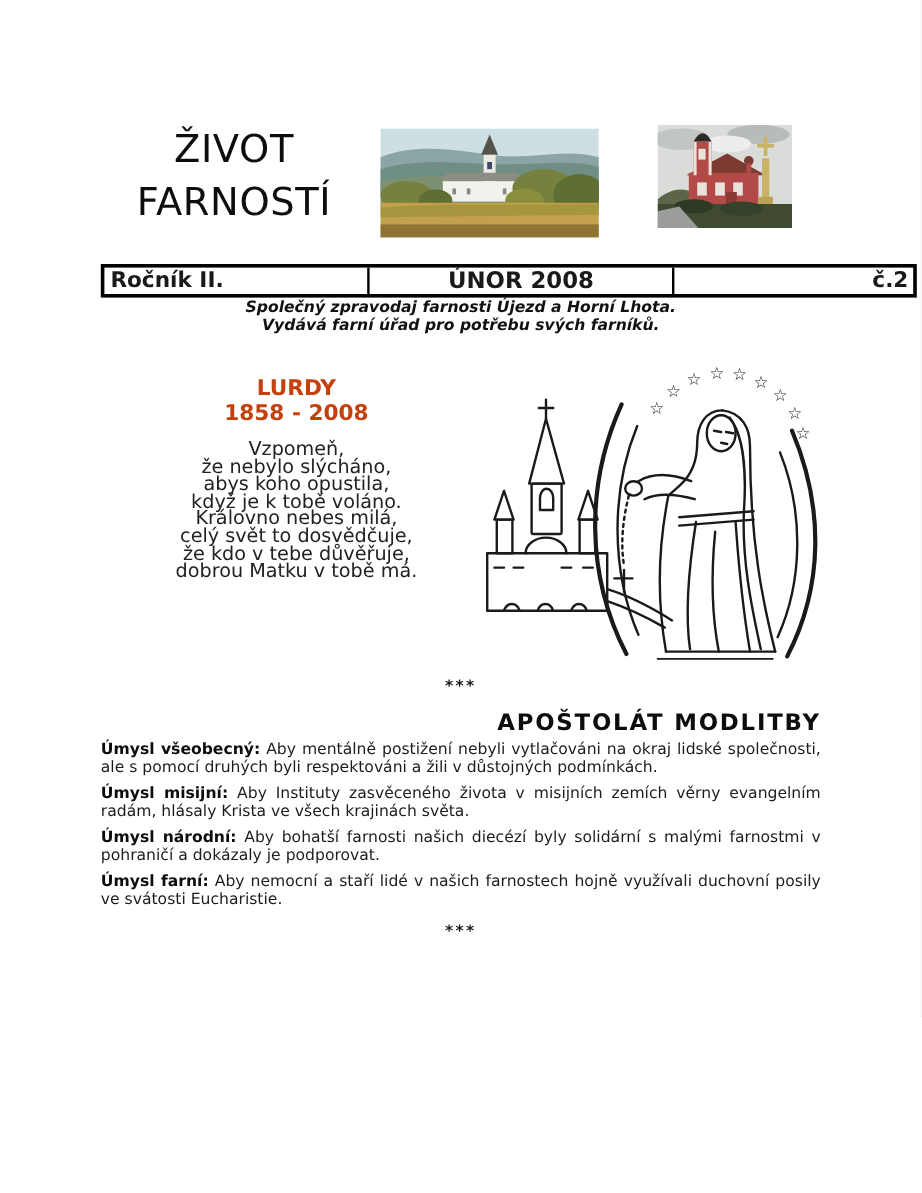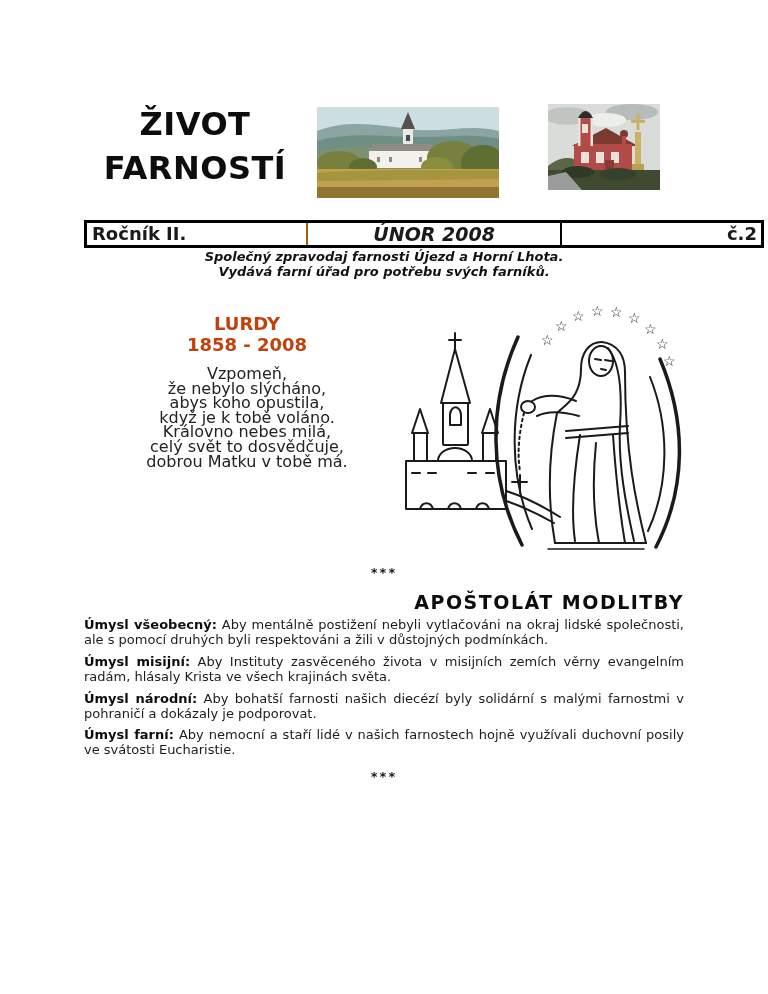"ŽIVOT" .title { font-weight: bold -> normal }
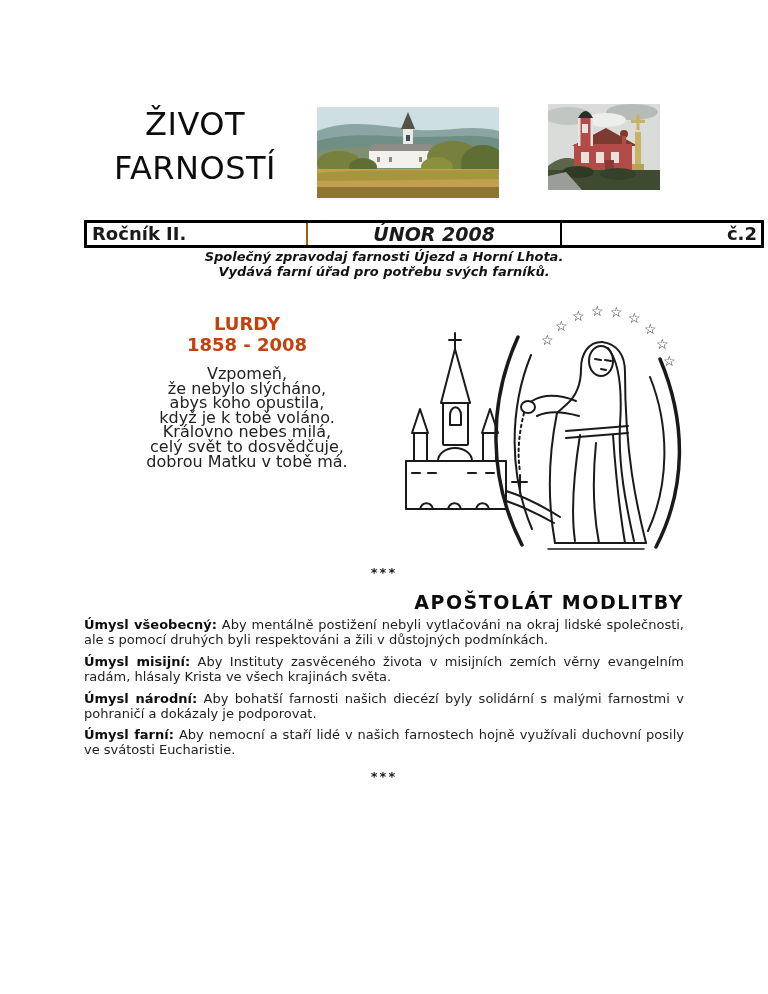"ÚNOR 2008" .cell-month { border-left: 2px solid #a16207 -> 2px solid #000000; font-style: italic -> none }
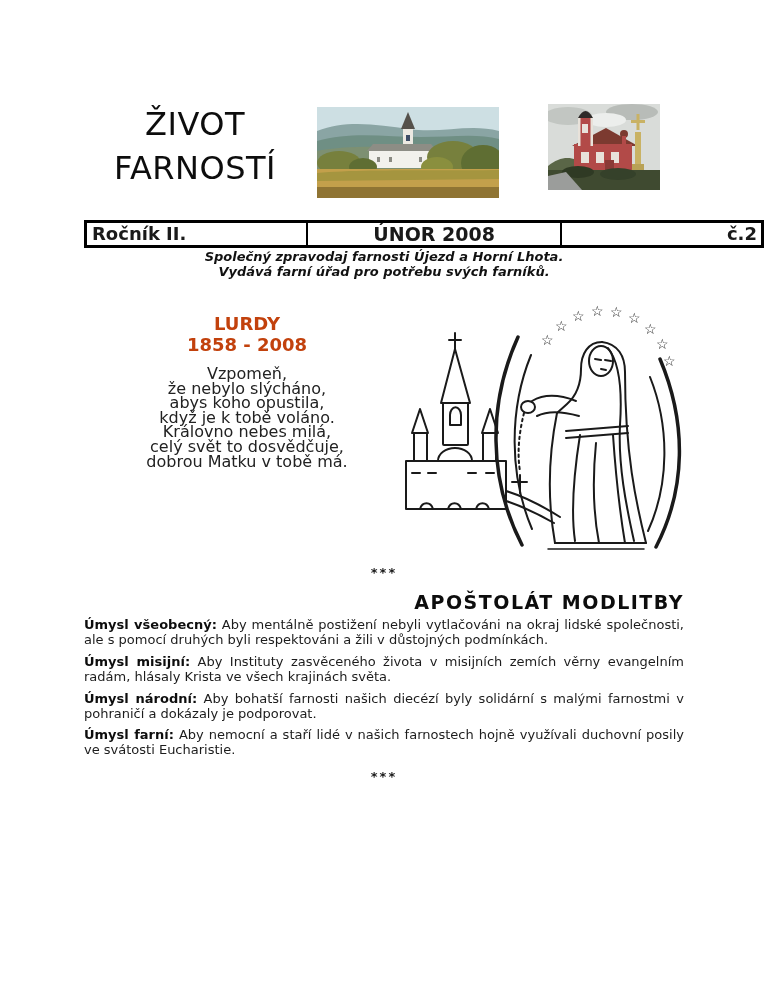"že kdo v tebe důvěřuje," div { html: none -> <div>že kdo v tebe důvěřuje,</div> }
